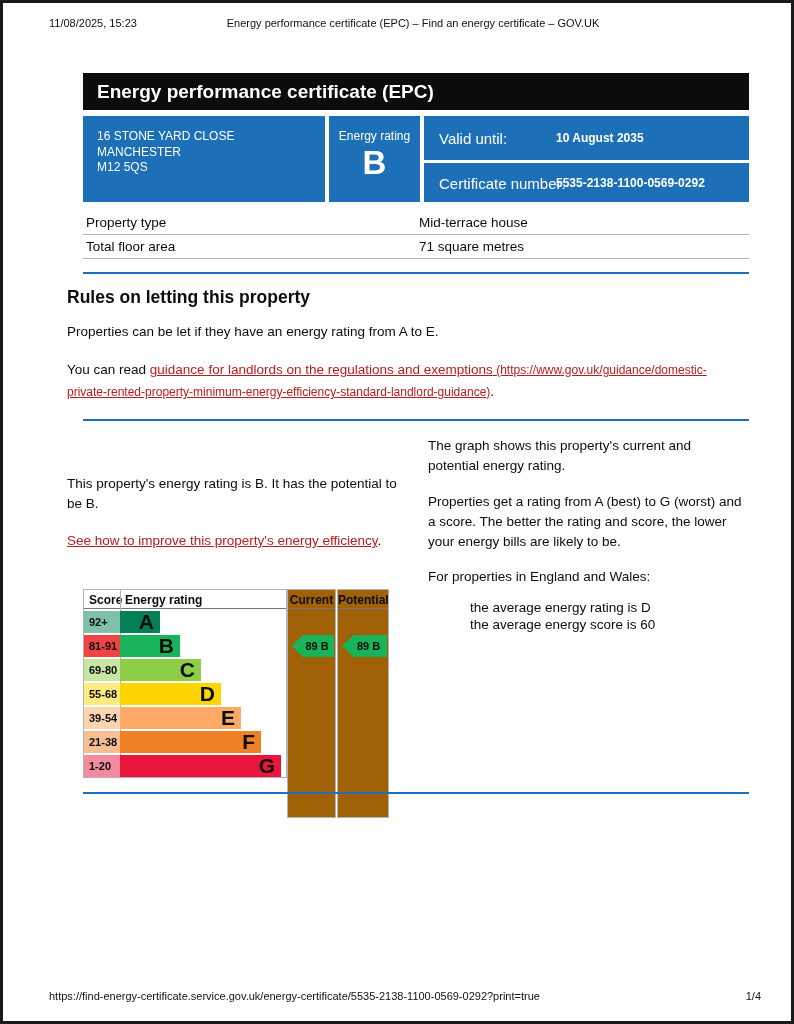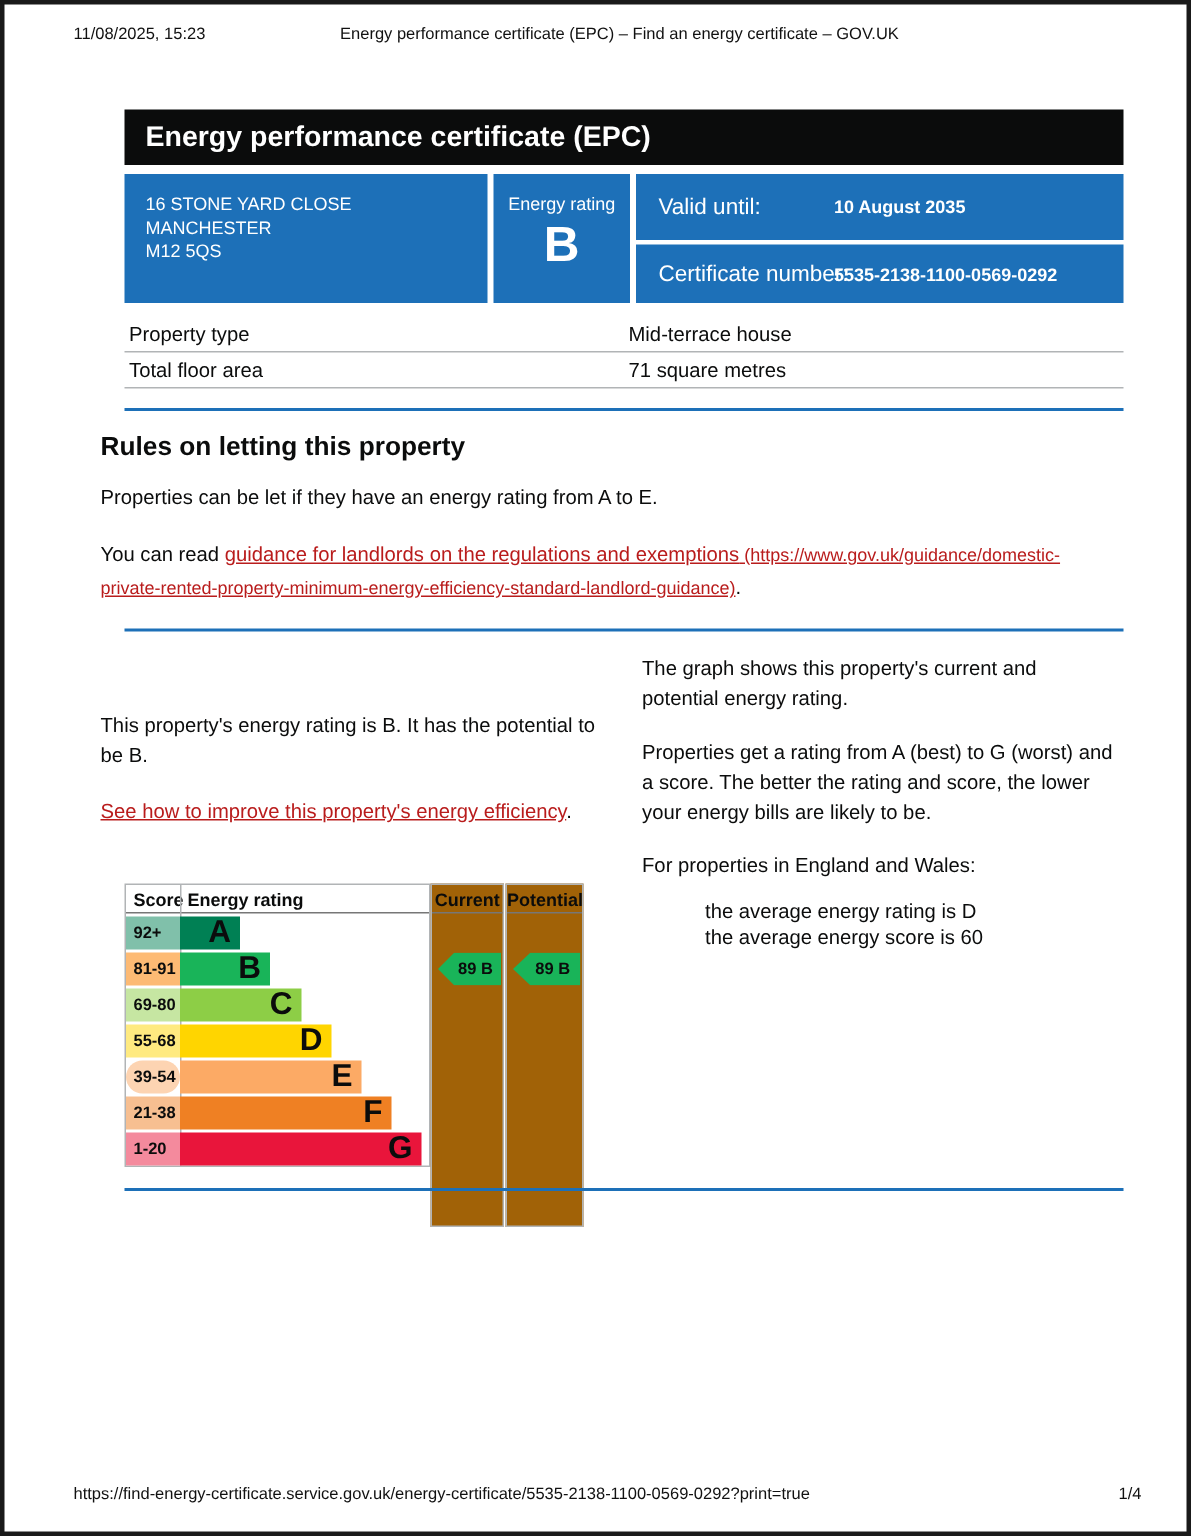"81-91" div.score-cell { background: #fdba74 -> #ef4444 }
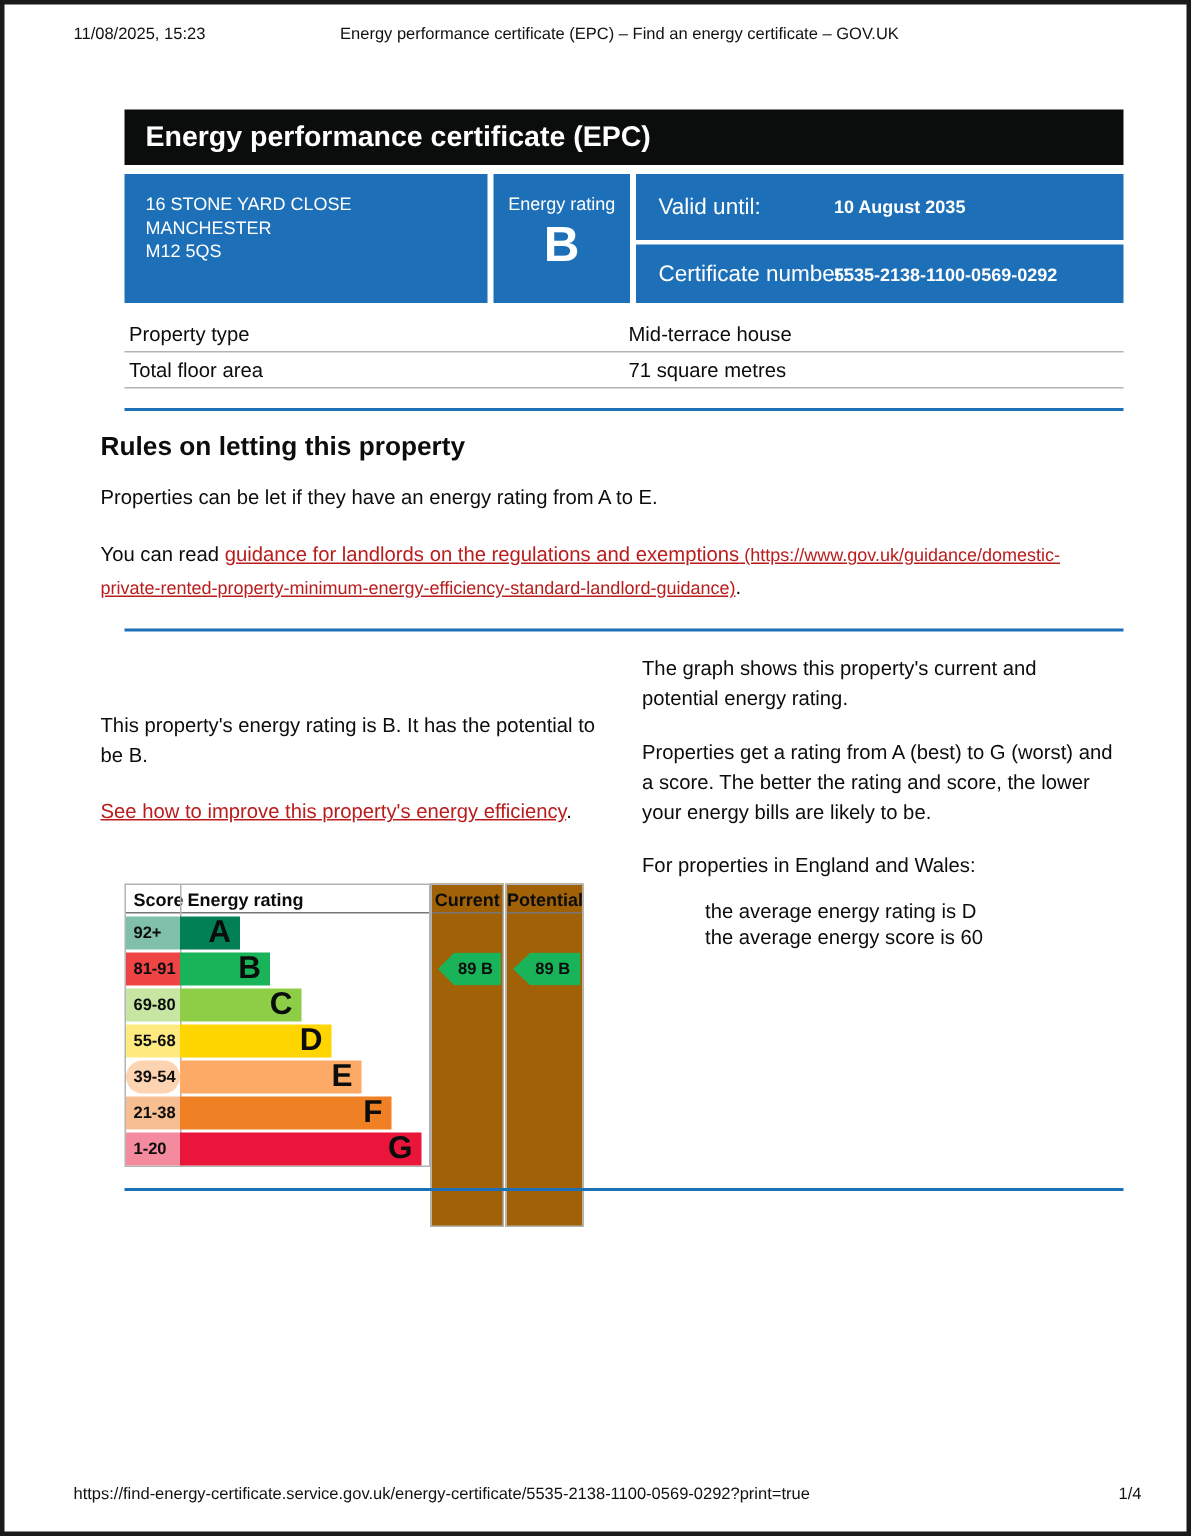"39-54" div.score-cell { border-radius: 11px -> none }
